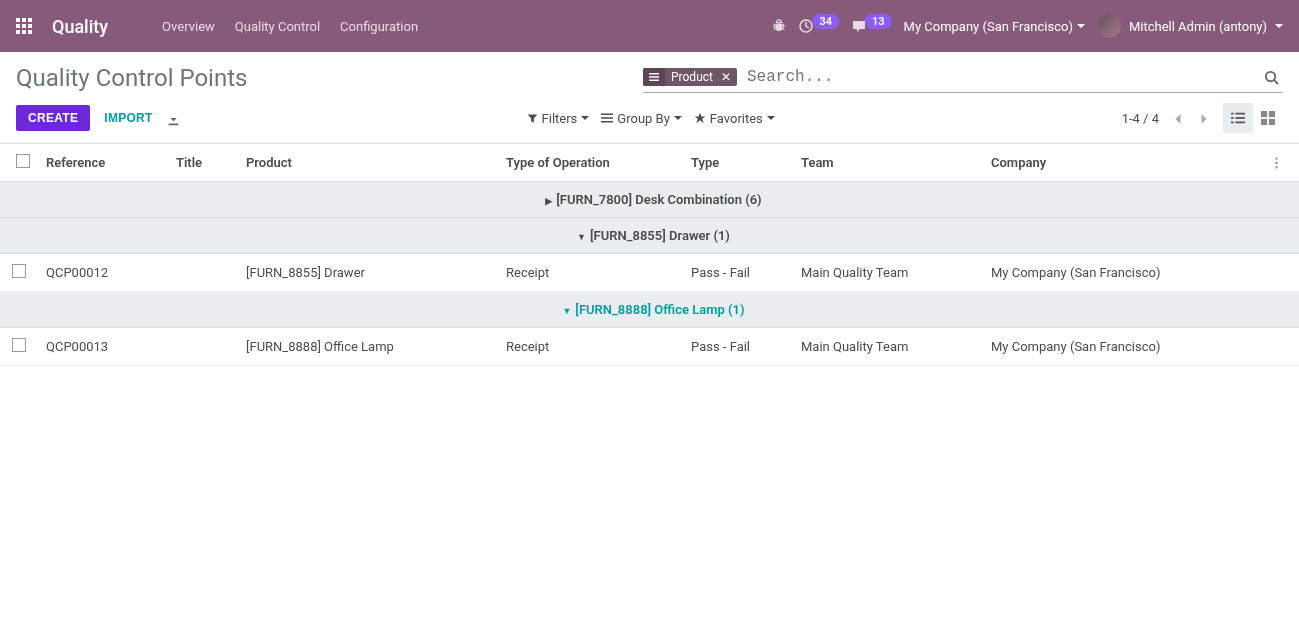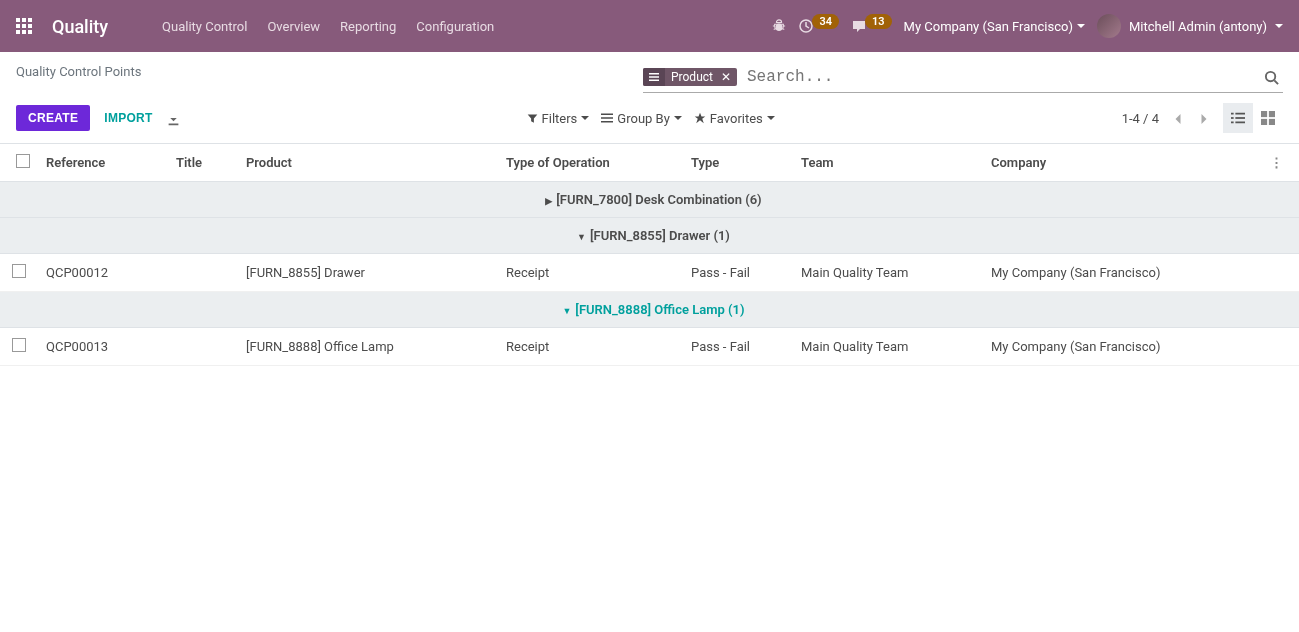"Quality Control" span.nav-link { order: before "Overview" -> after "Overview" }
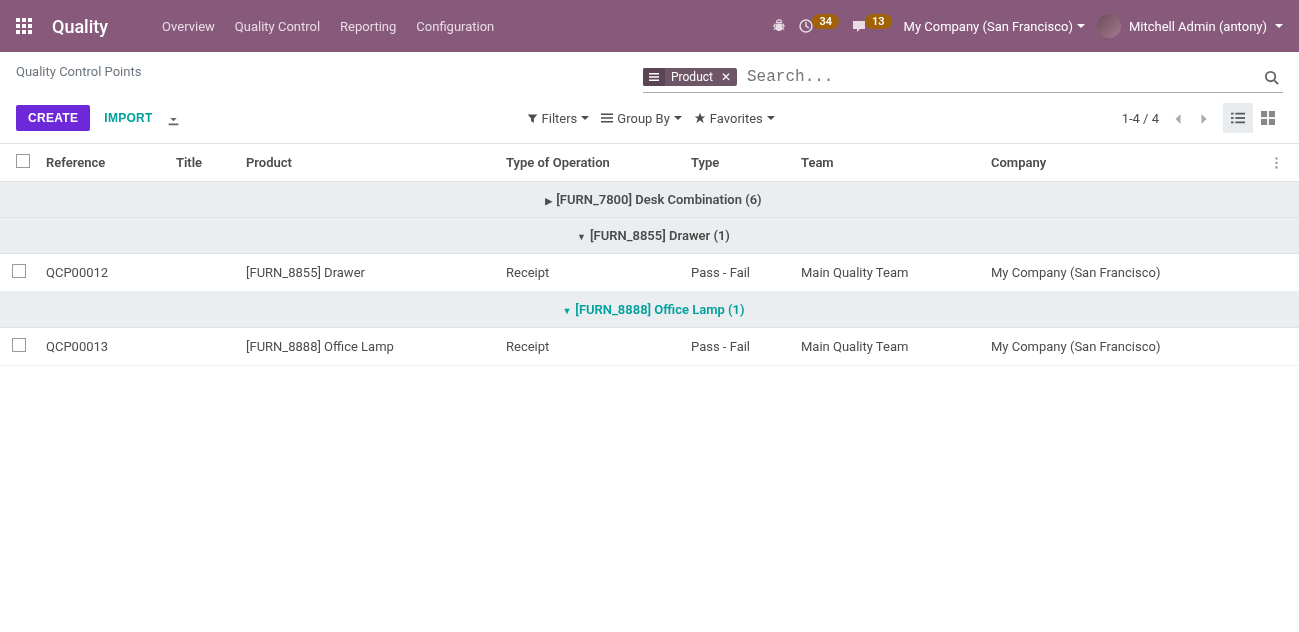"Reporting" span.nav-link { html: <span>Reporting</span> -> none }
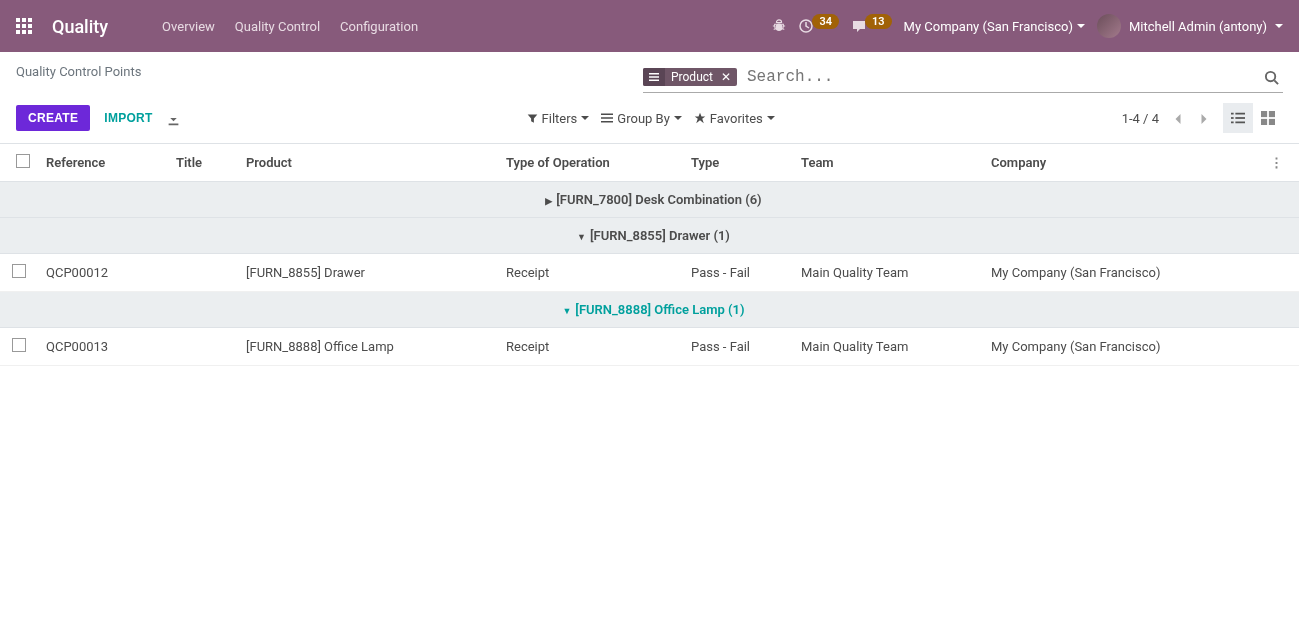"34" .navbar .badge { background: #a16207 -> #8b5cf6 }
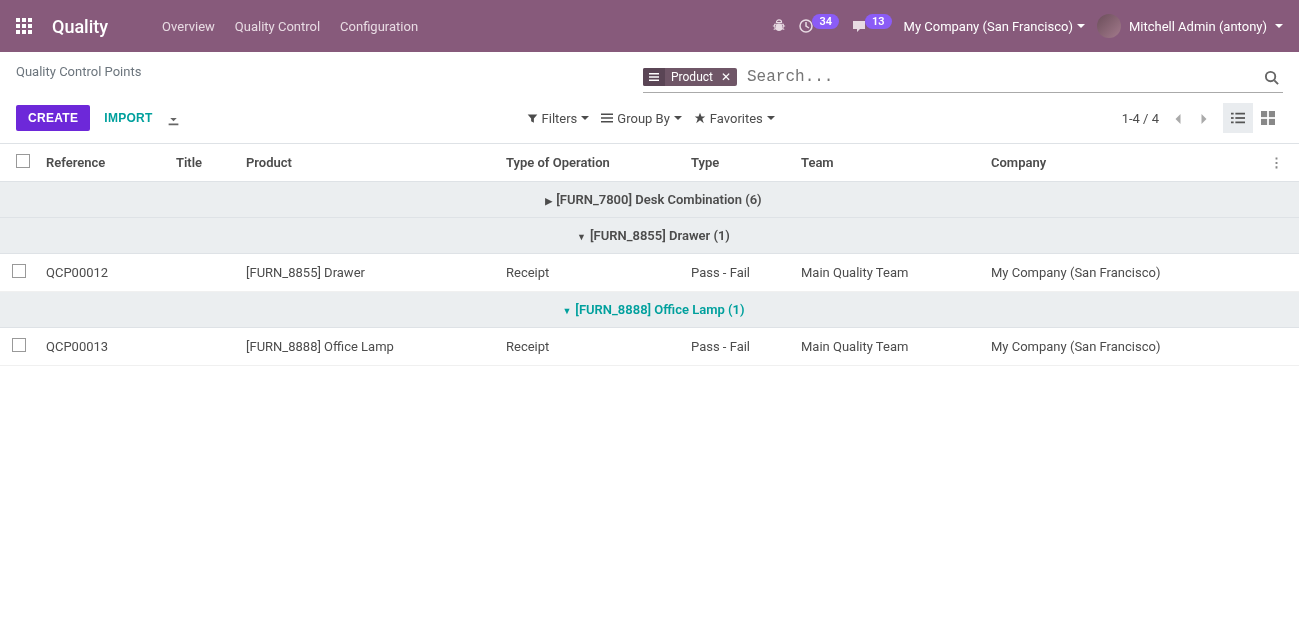"Quality Control Points" .breadcrumb { font-size: 13px -> 24px }
